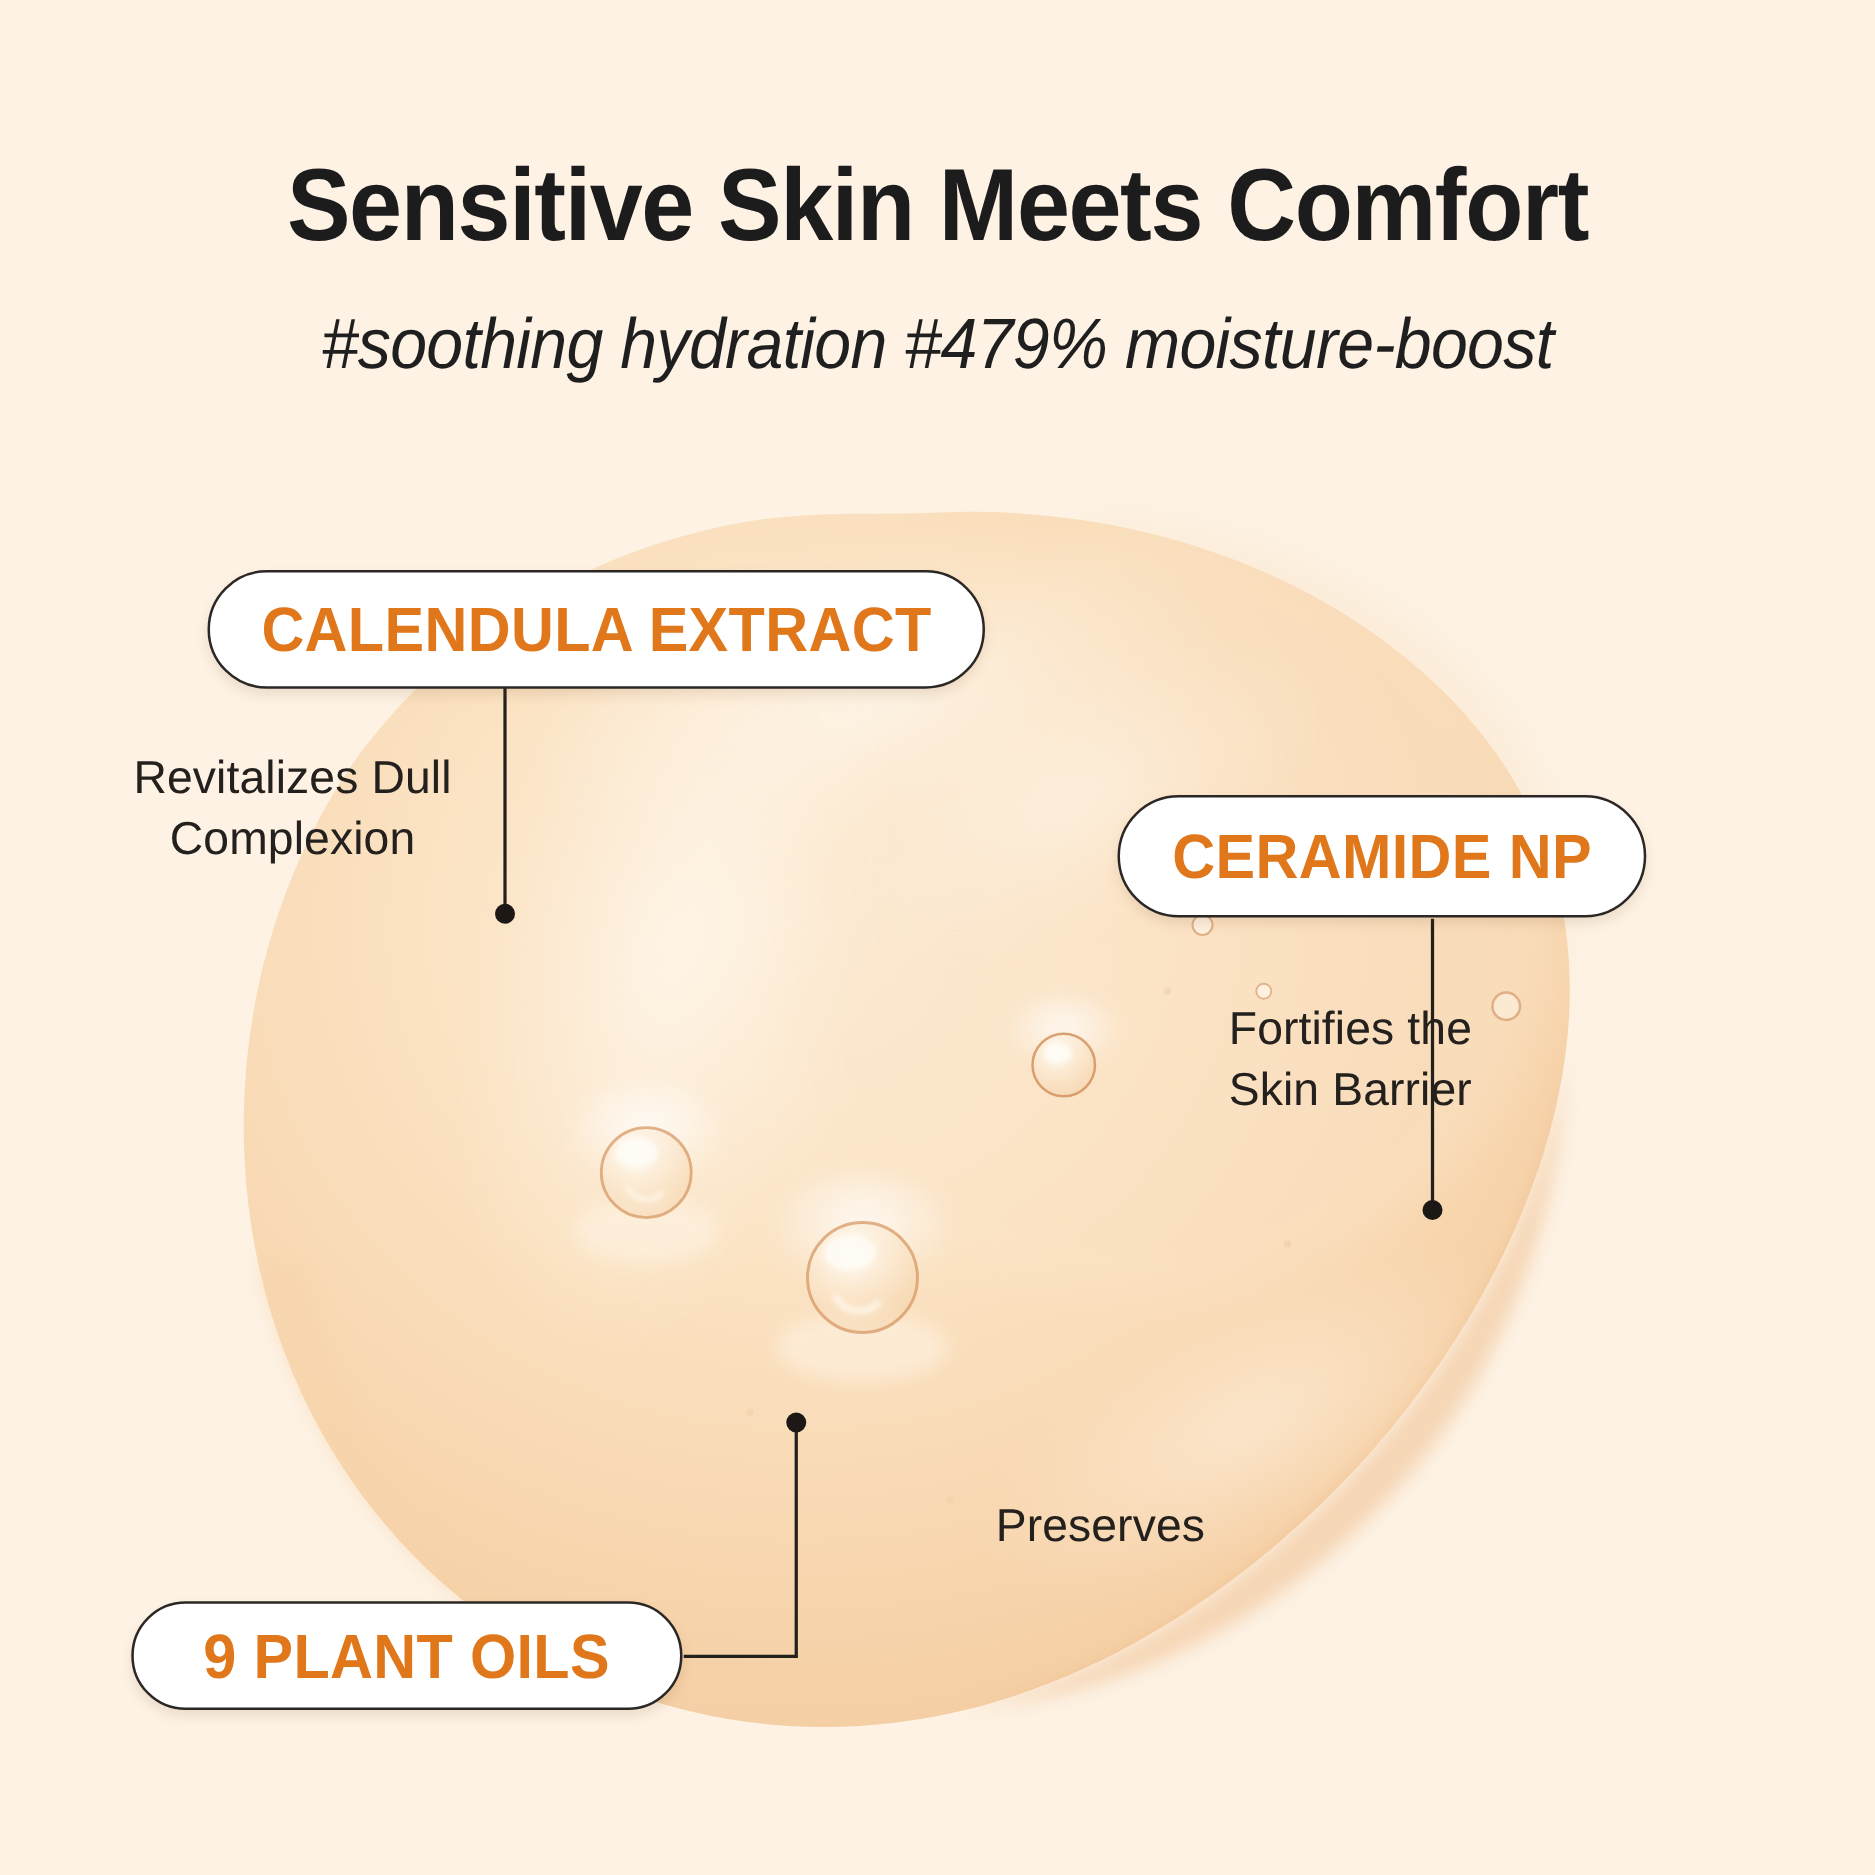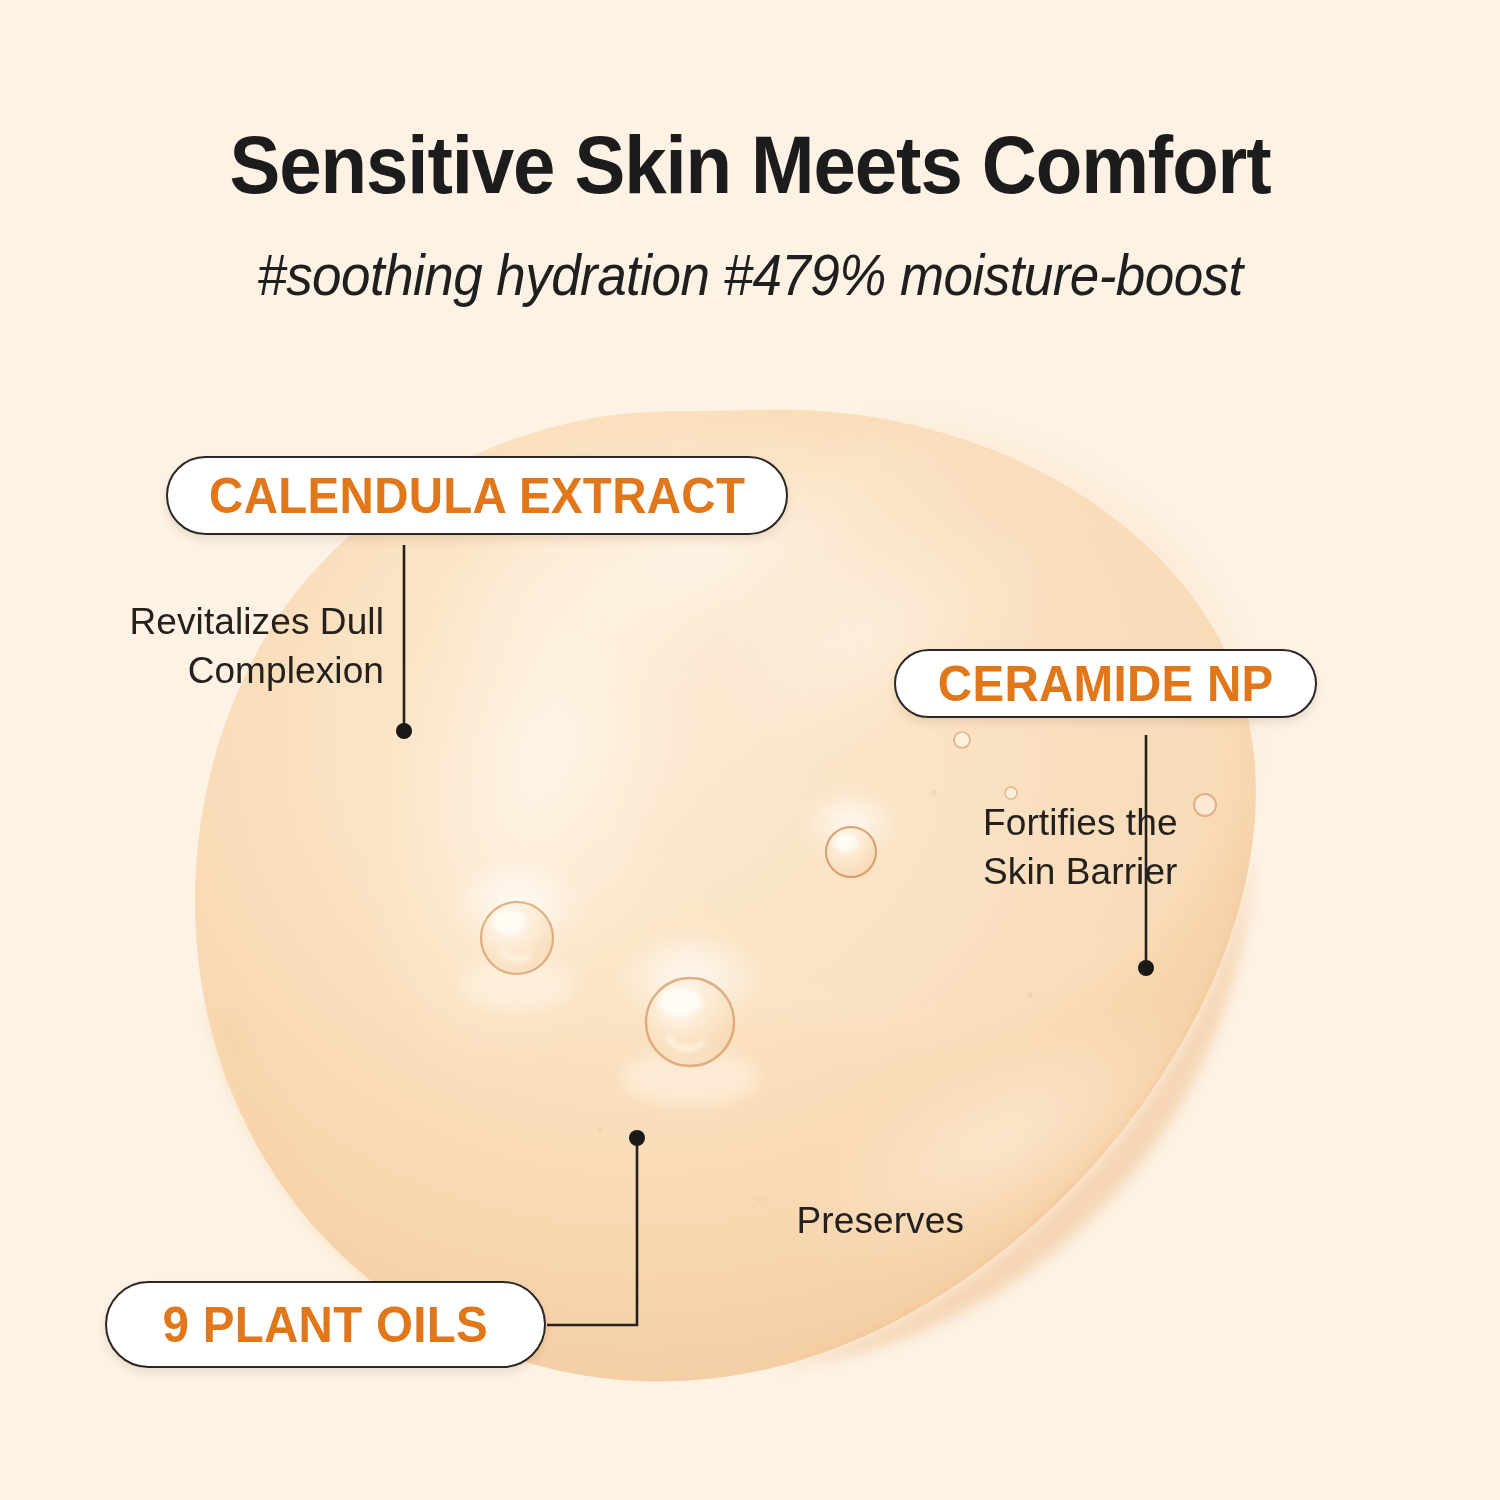"CALENDULA EXTRACT" #pill-calendula { height: 79px -> 95px }
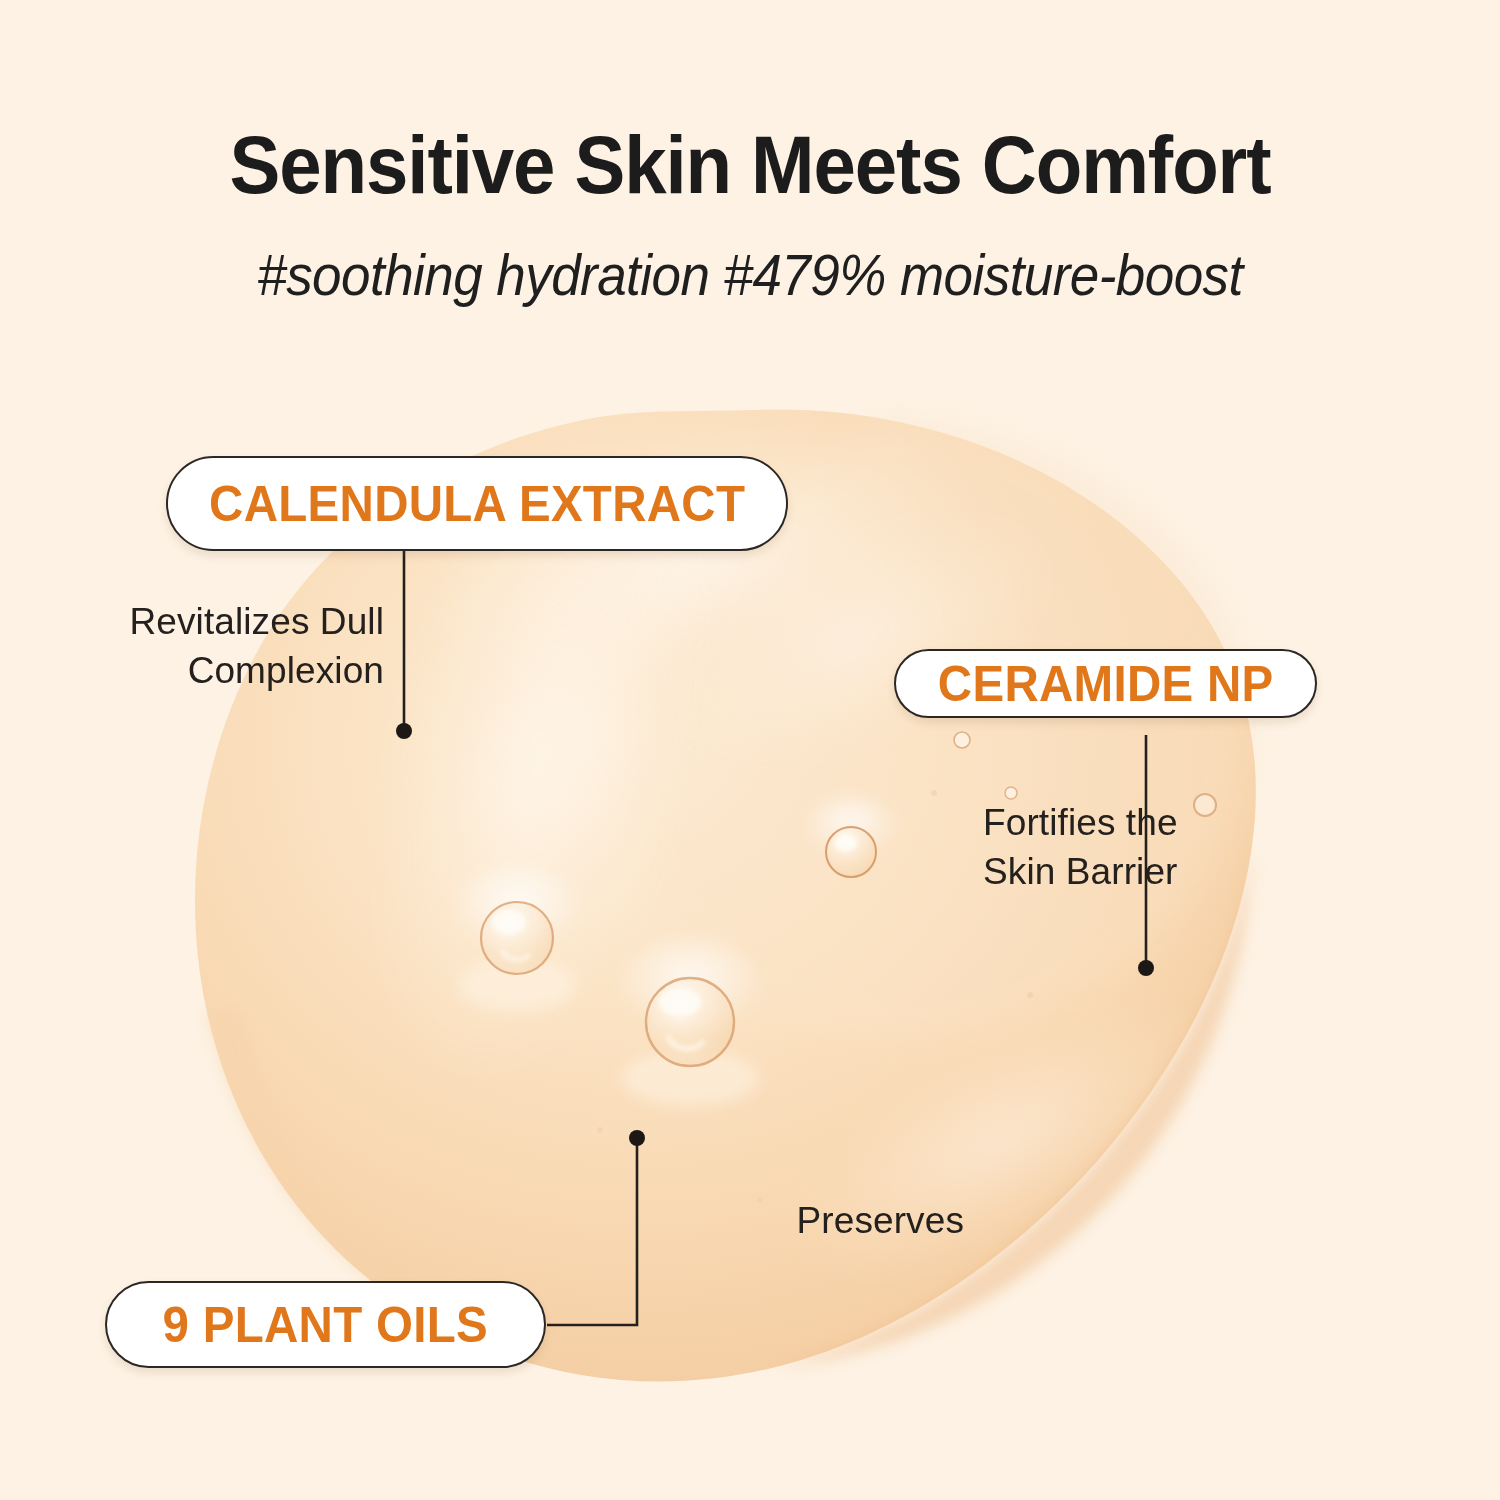"Revitalizes Dull" #cap-calendula { text-align: right -> center }
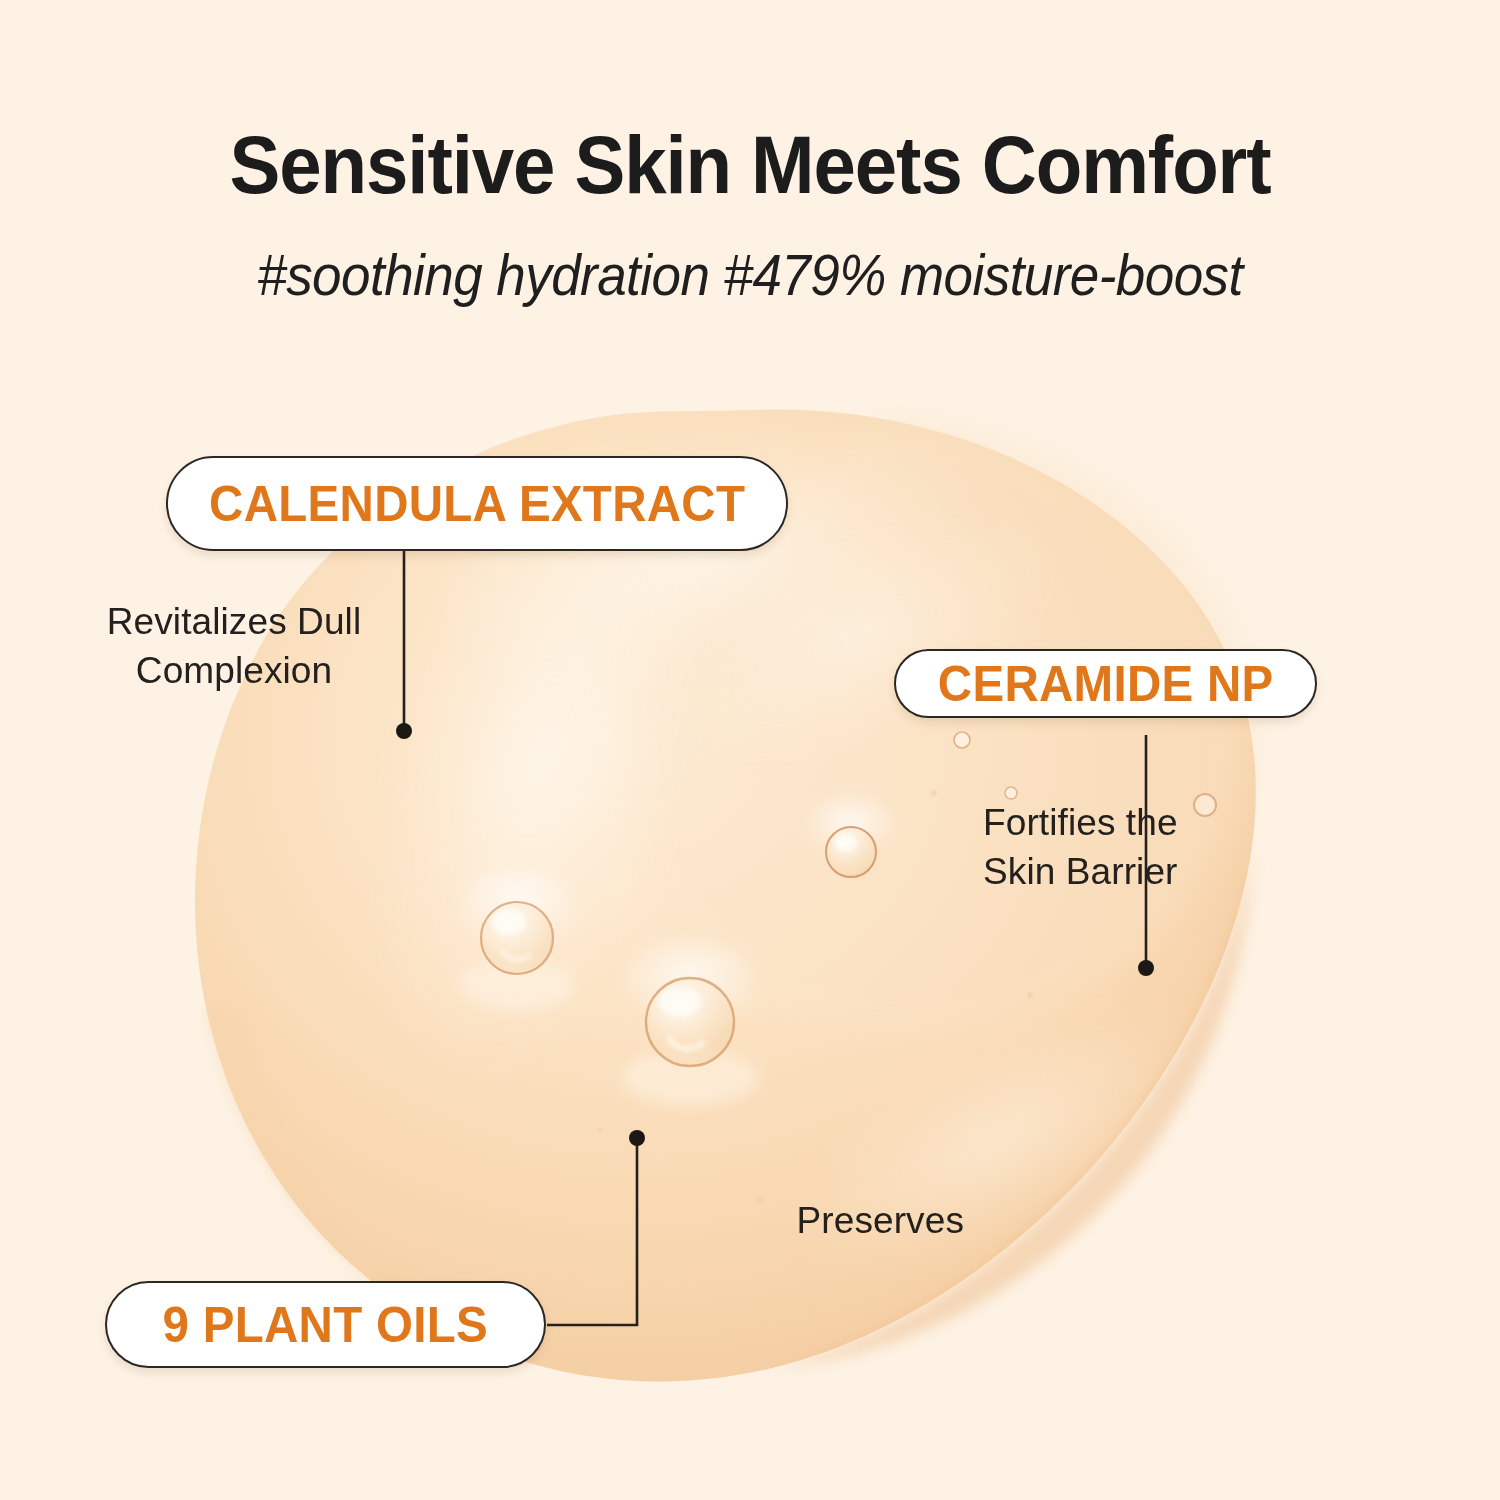"CERAMIDE NP" #pill-ceramide { height: 69px -> 98px; top: 649px -> 636px }
